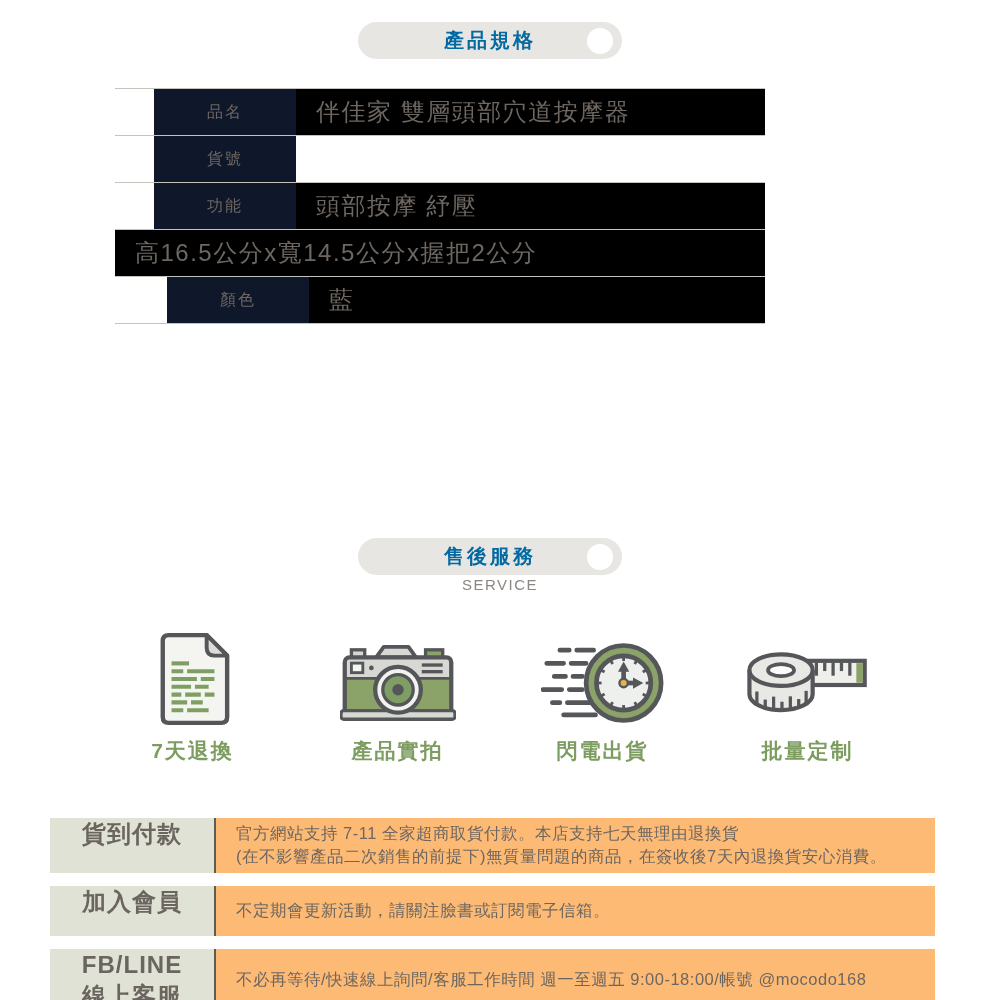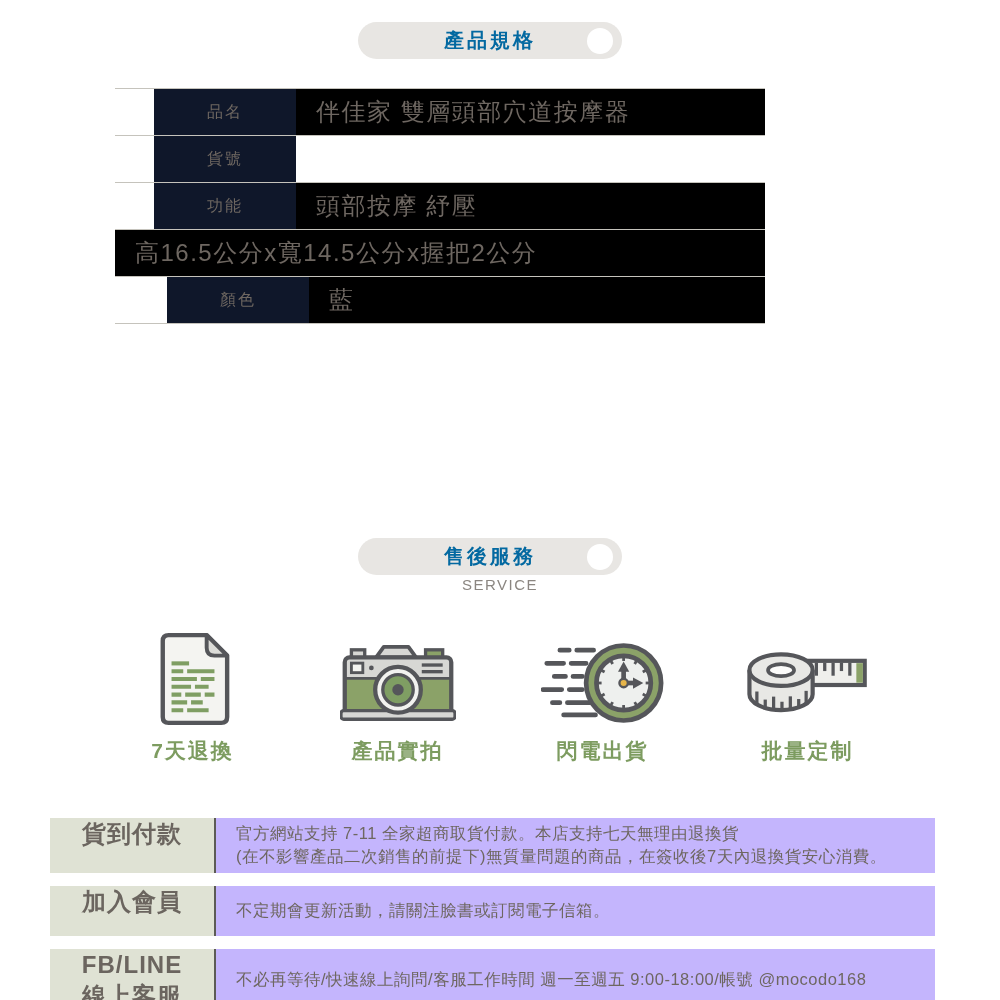"官方網站支持 7-11 全家超商取貨付款。本店支持七天無理由退換貨" .info-content { background: #c4b5fd -> #fdba74 }
